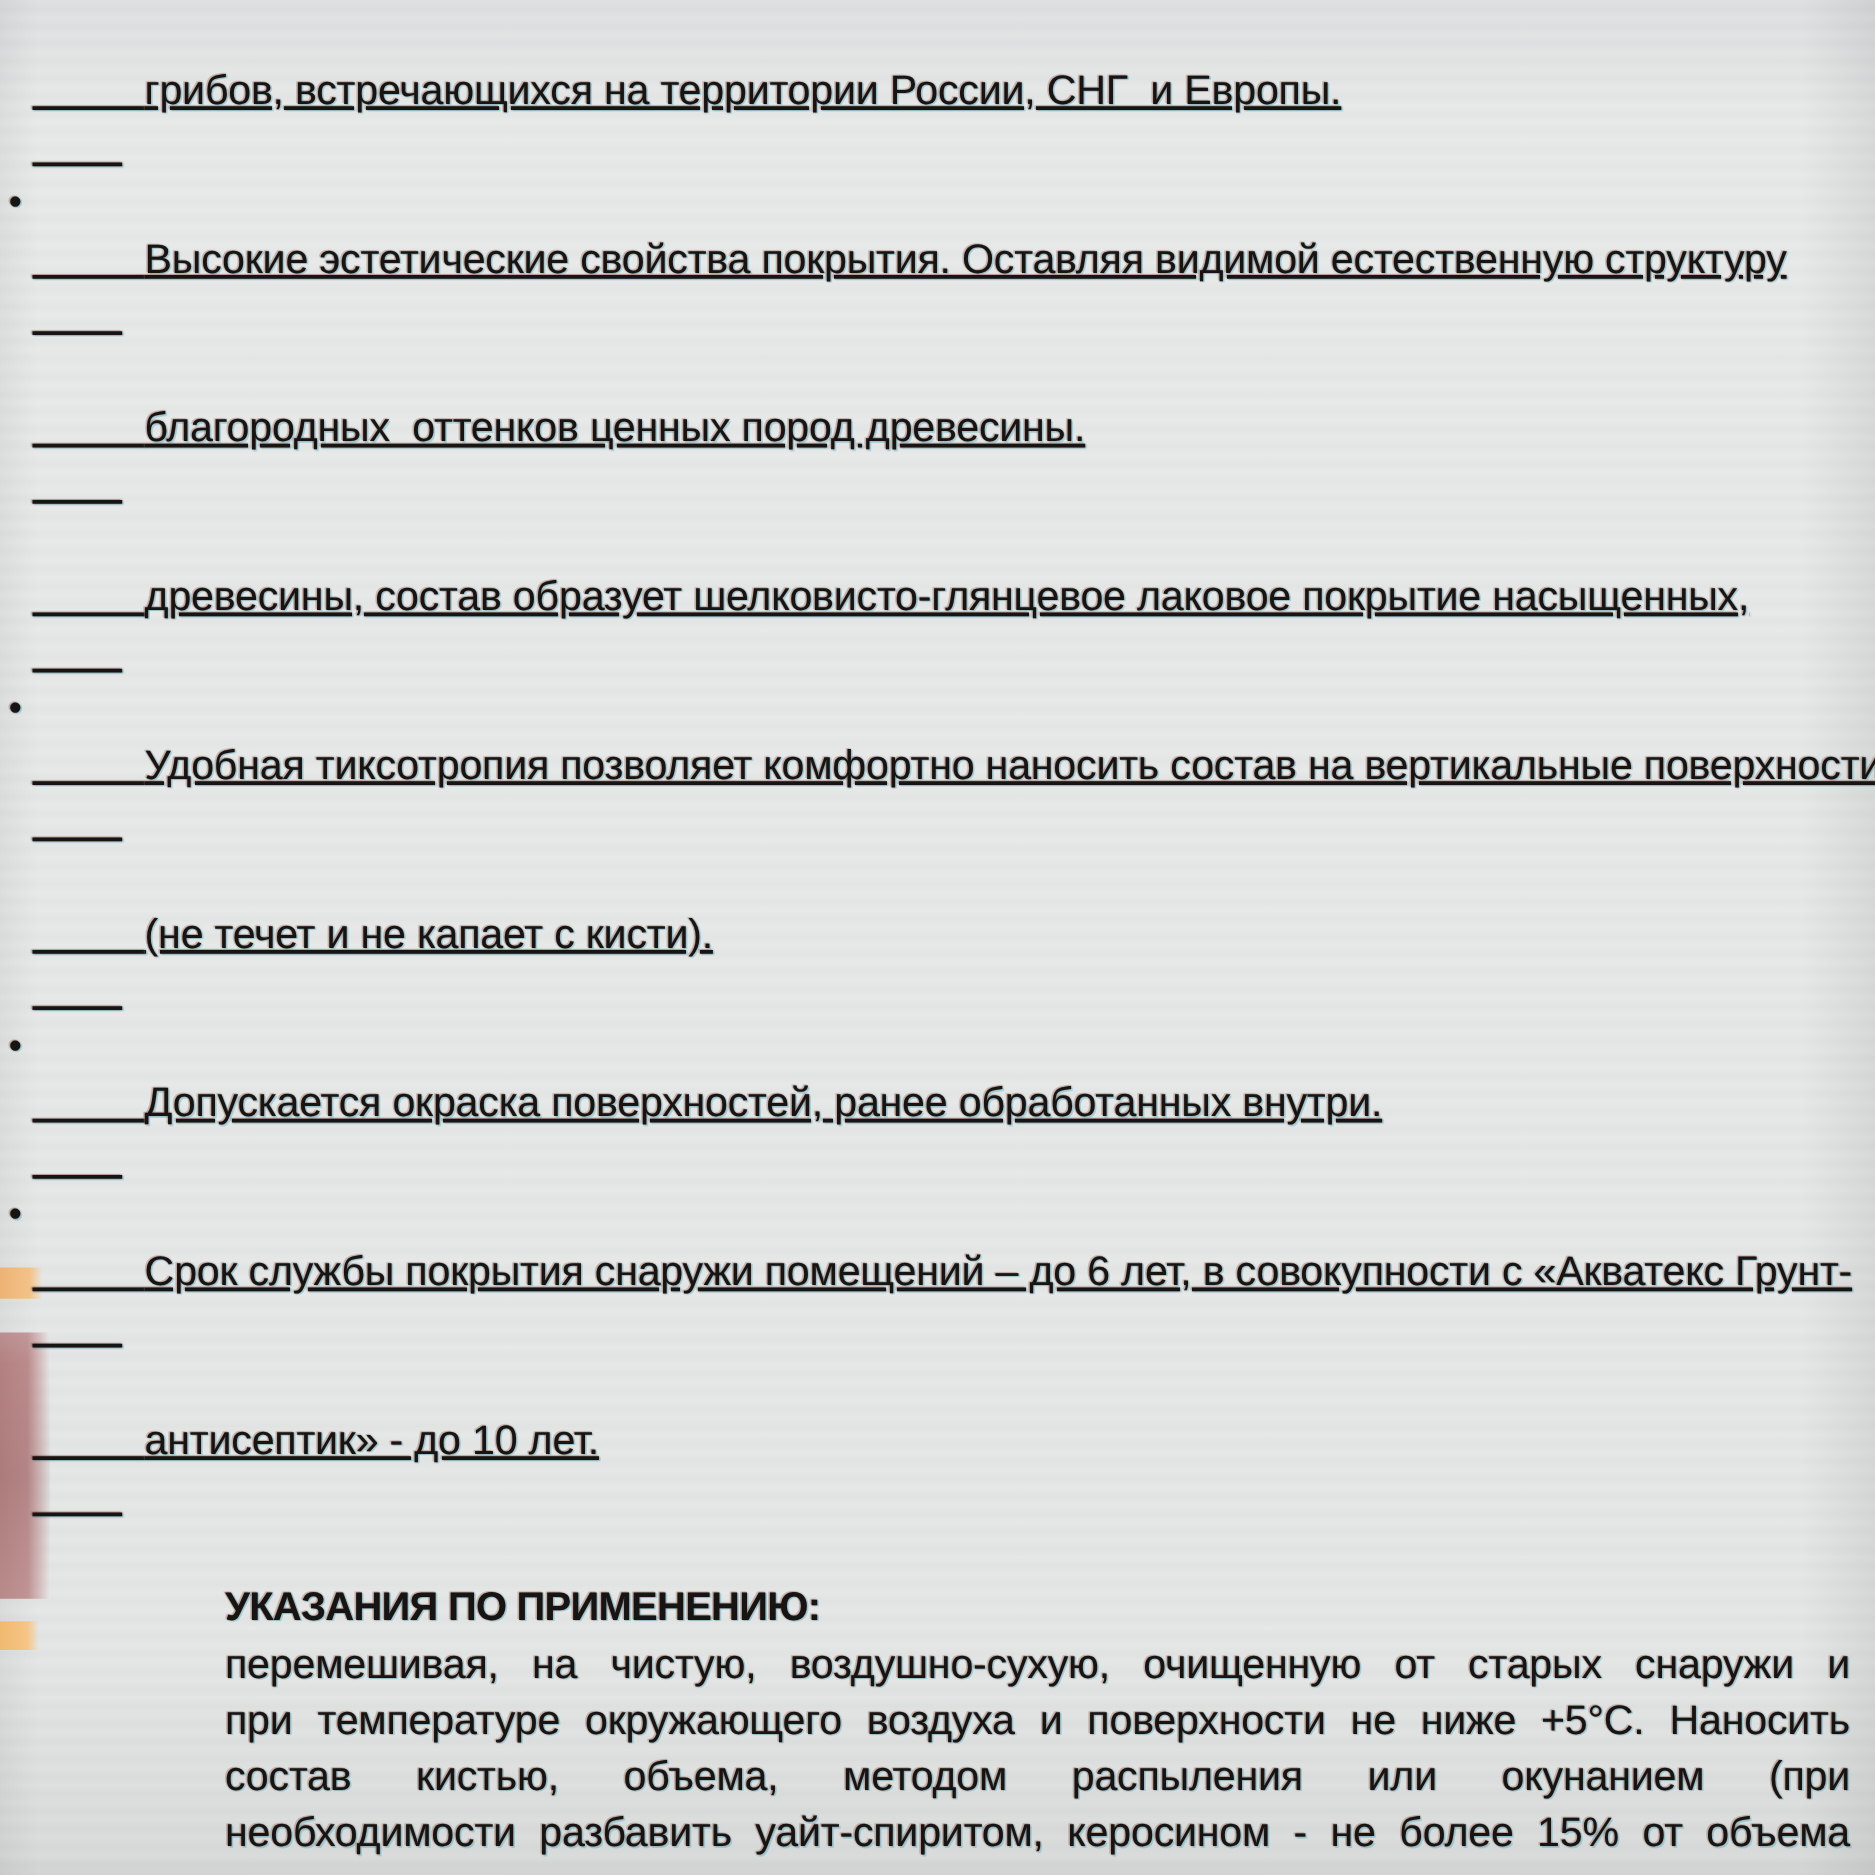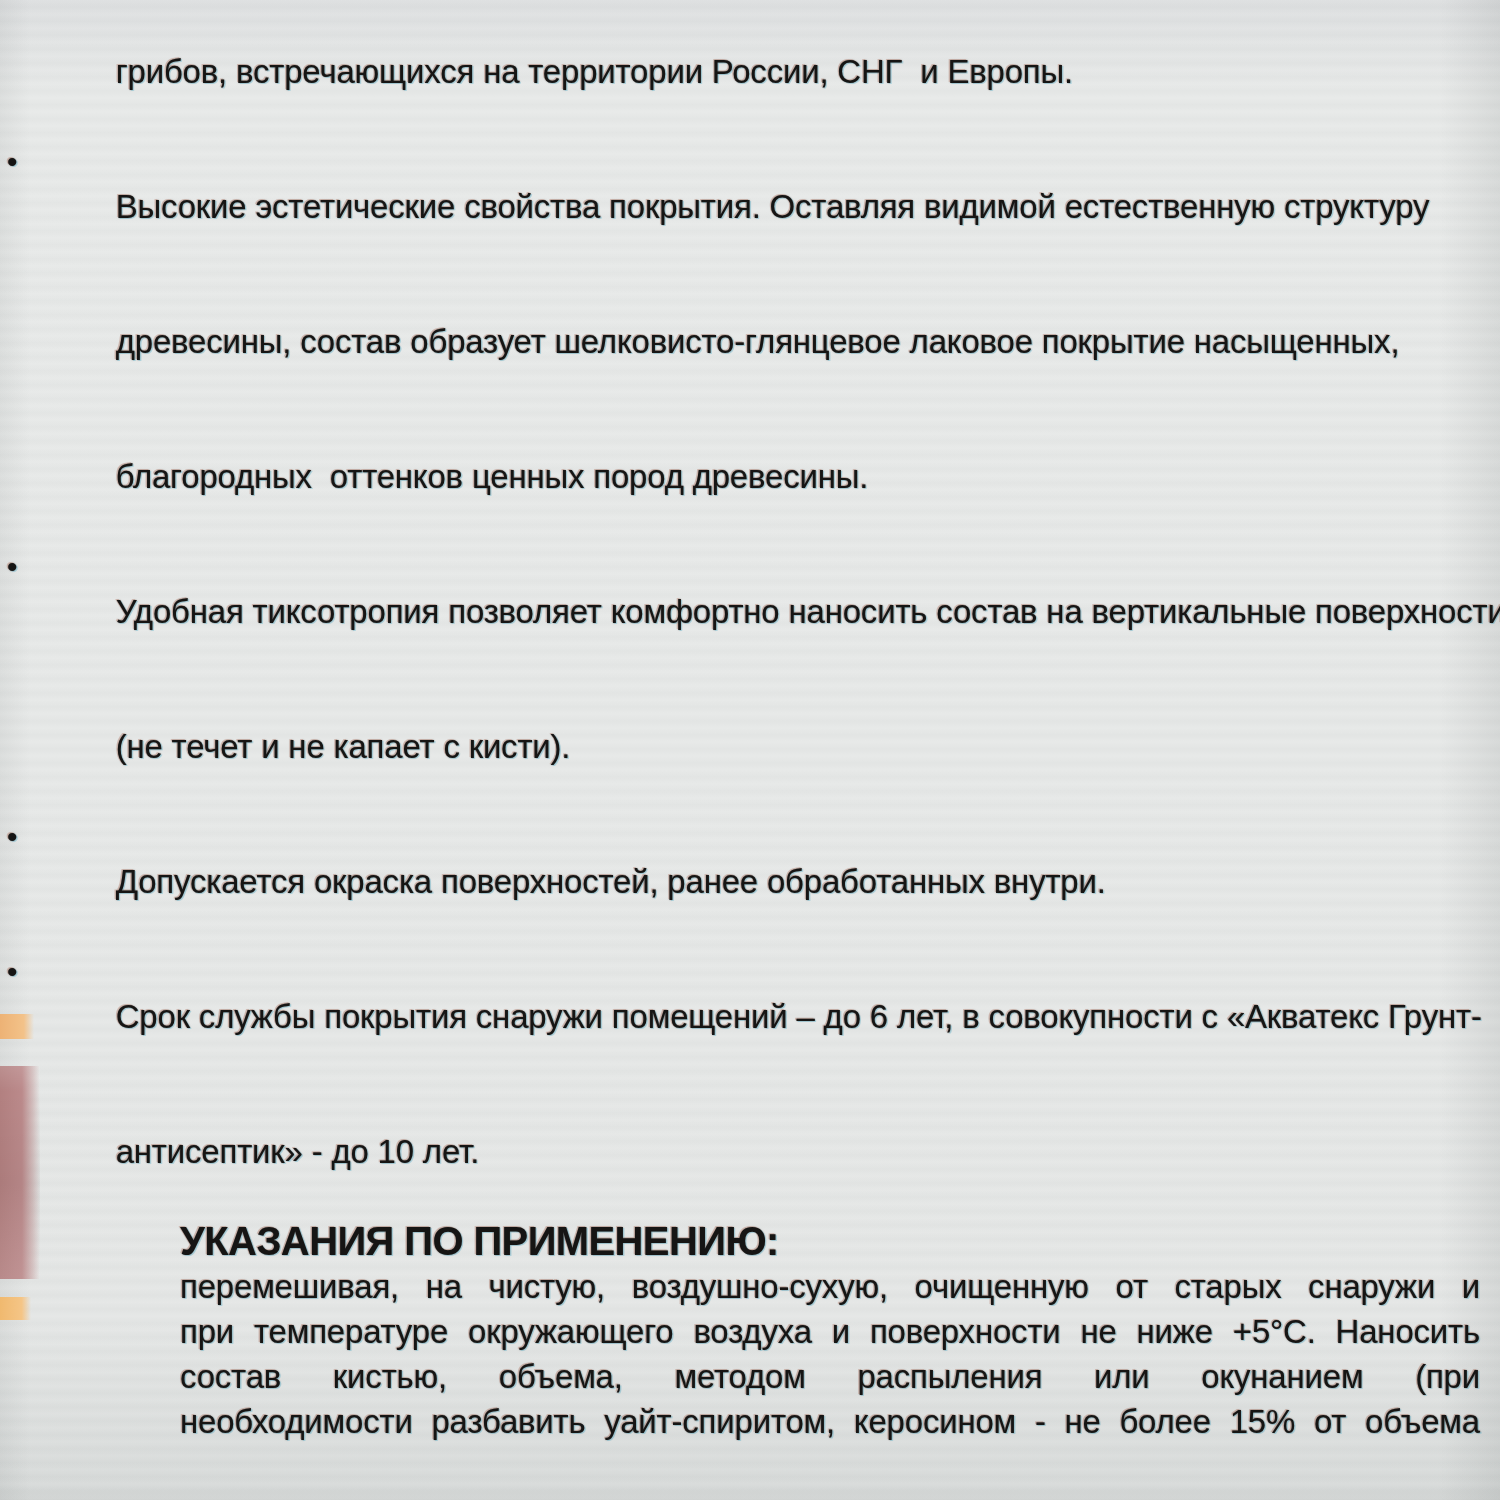"грибов, встречающихся на территории" .intro { text-decoration: none -> underline }
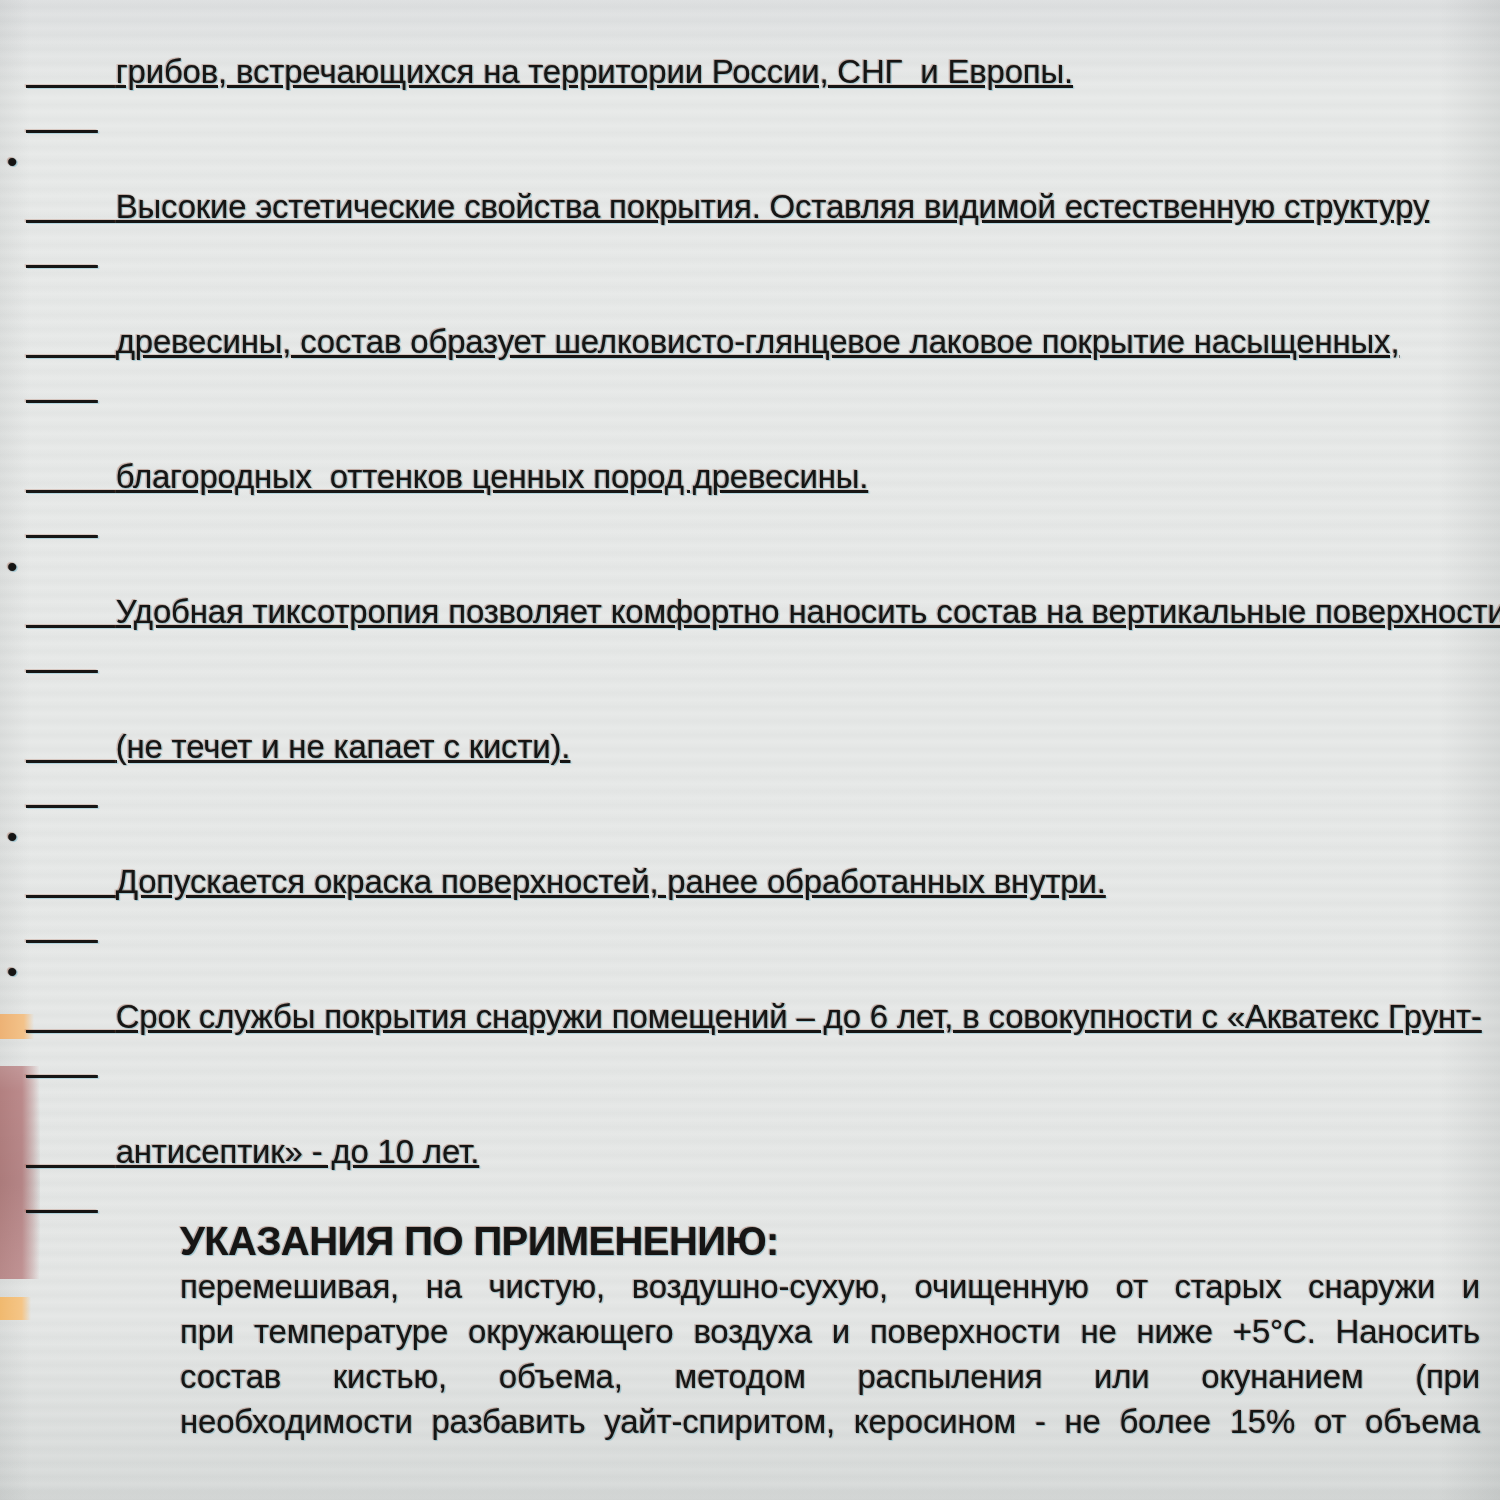"древесины, состав образует" div.line { order: before "благородных оттенков ценных пород" -> after "благородных оттенков ценных пород" }
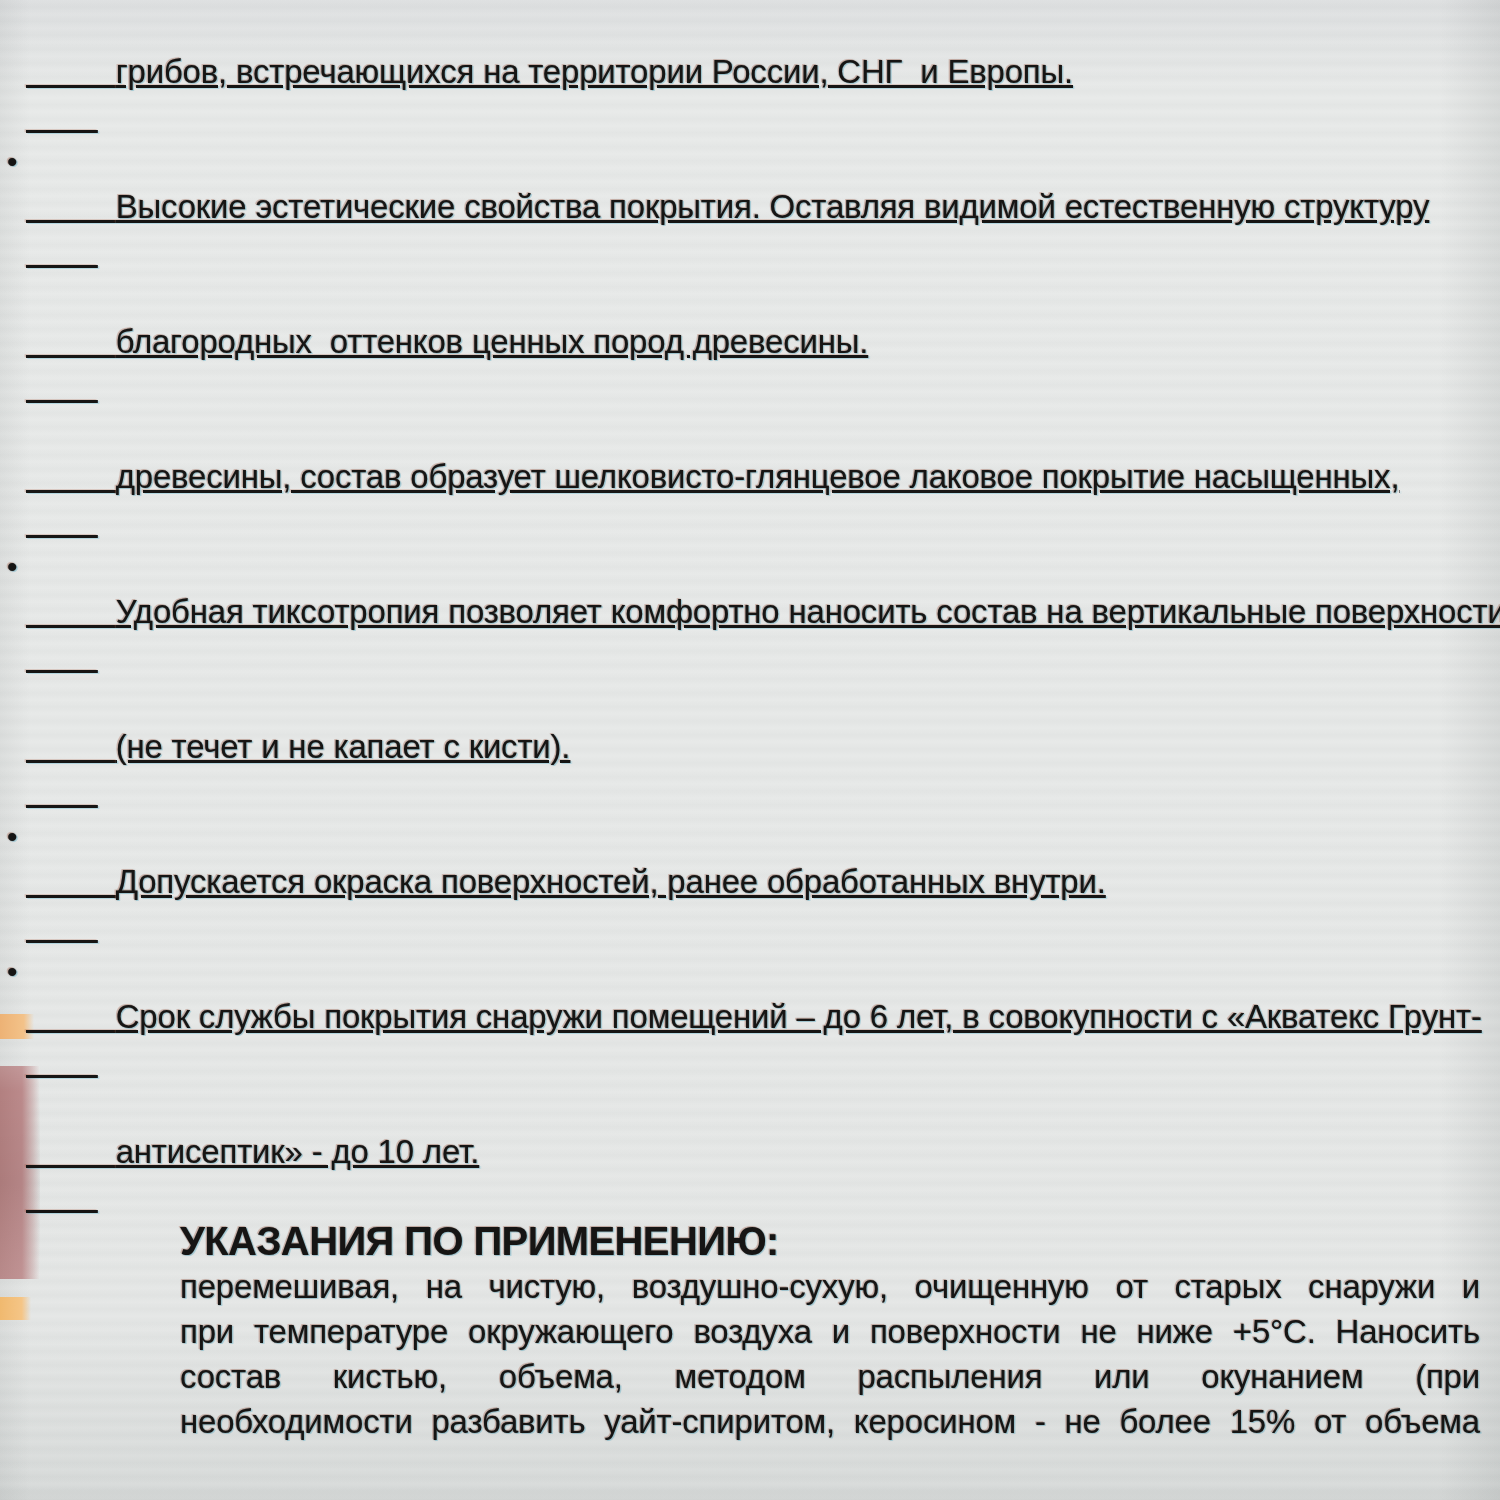"УКАЗАНИЯ ПО ПРИМЕНЕНИЮ:" .heading { font-size: 40px -> 32px; margin-top: none -> 44px }
